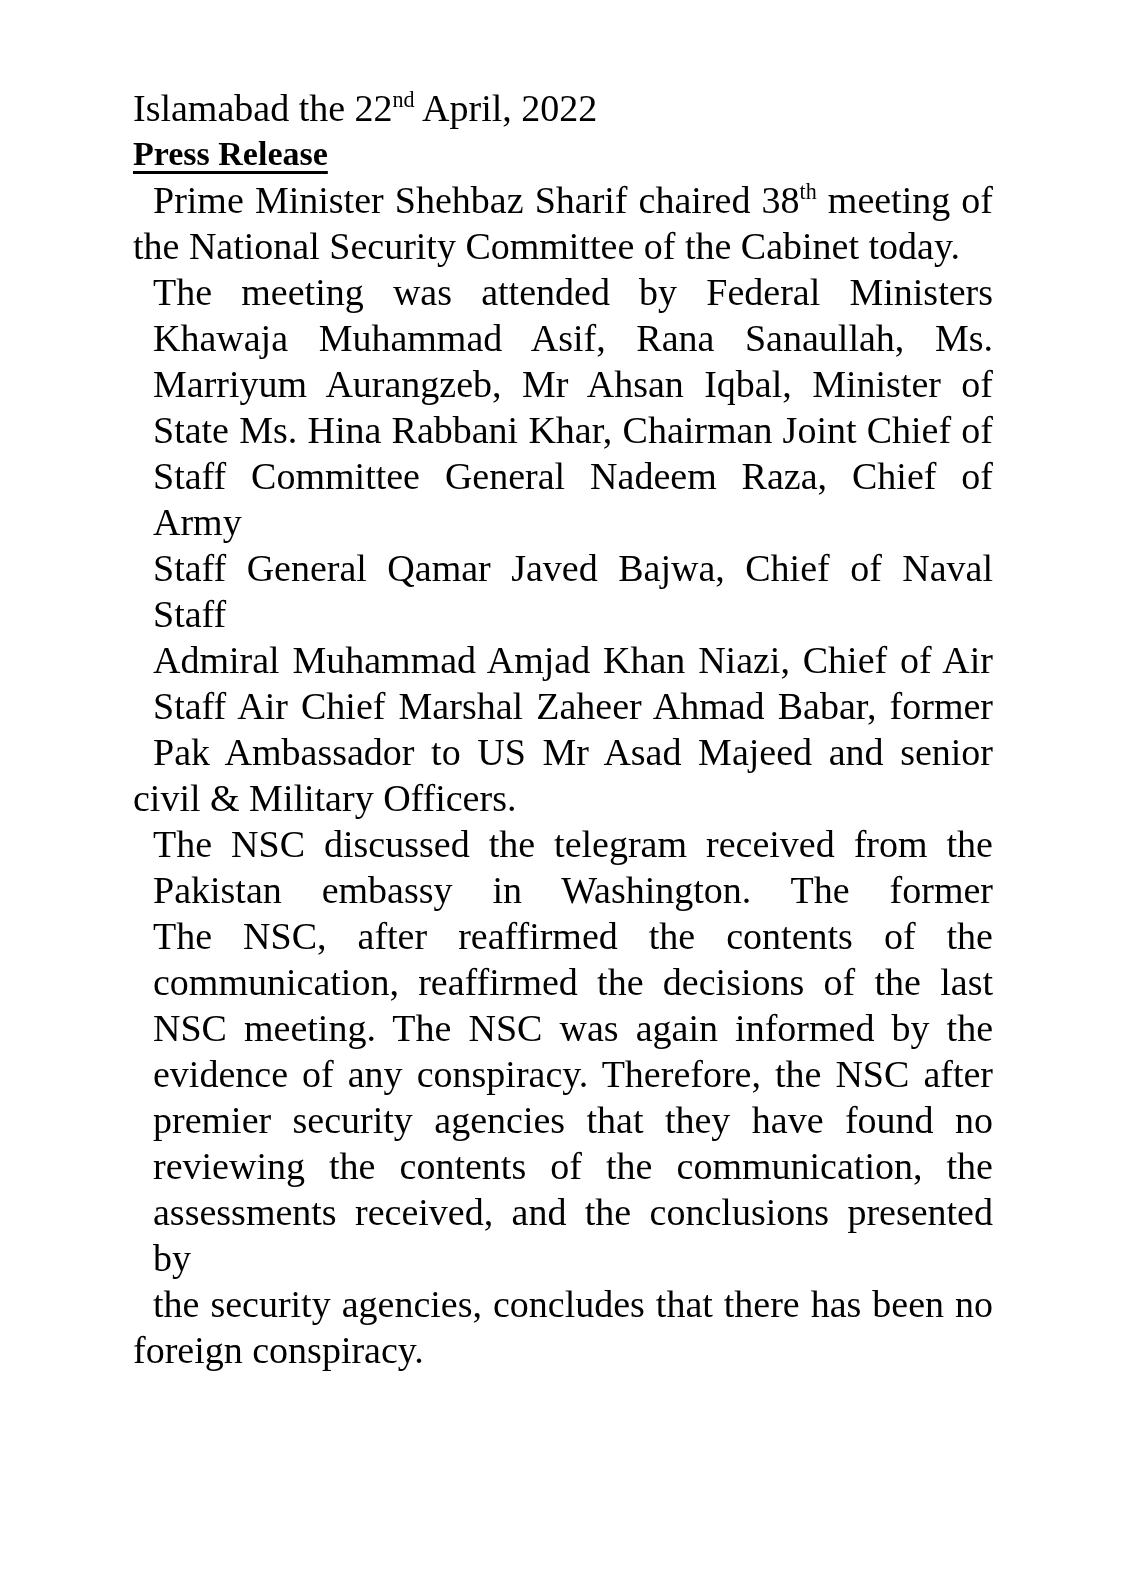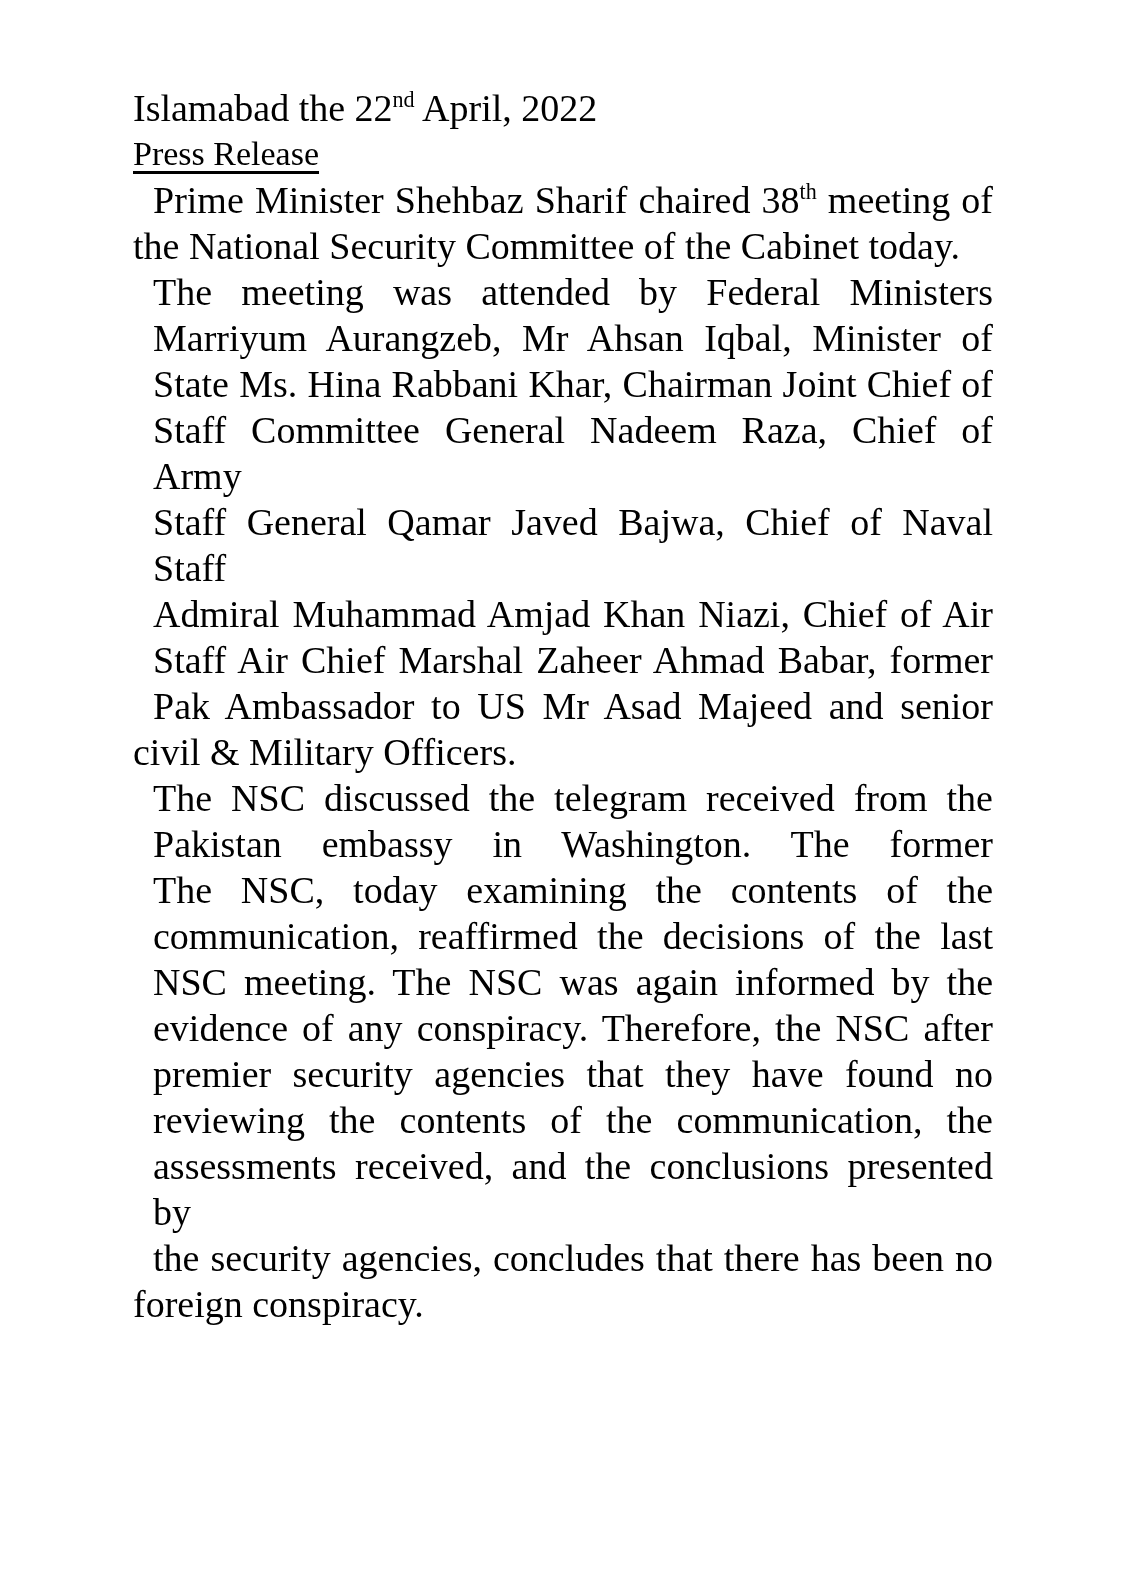"Press Release" .heading-line { font-weight: normal -> bold }
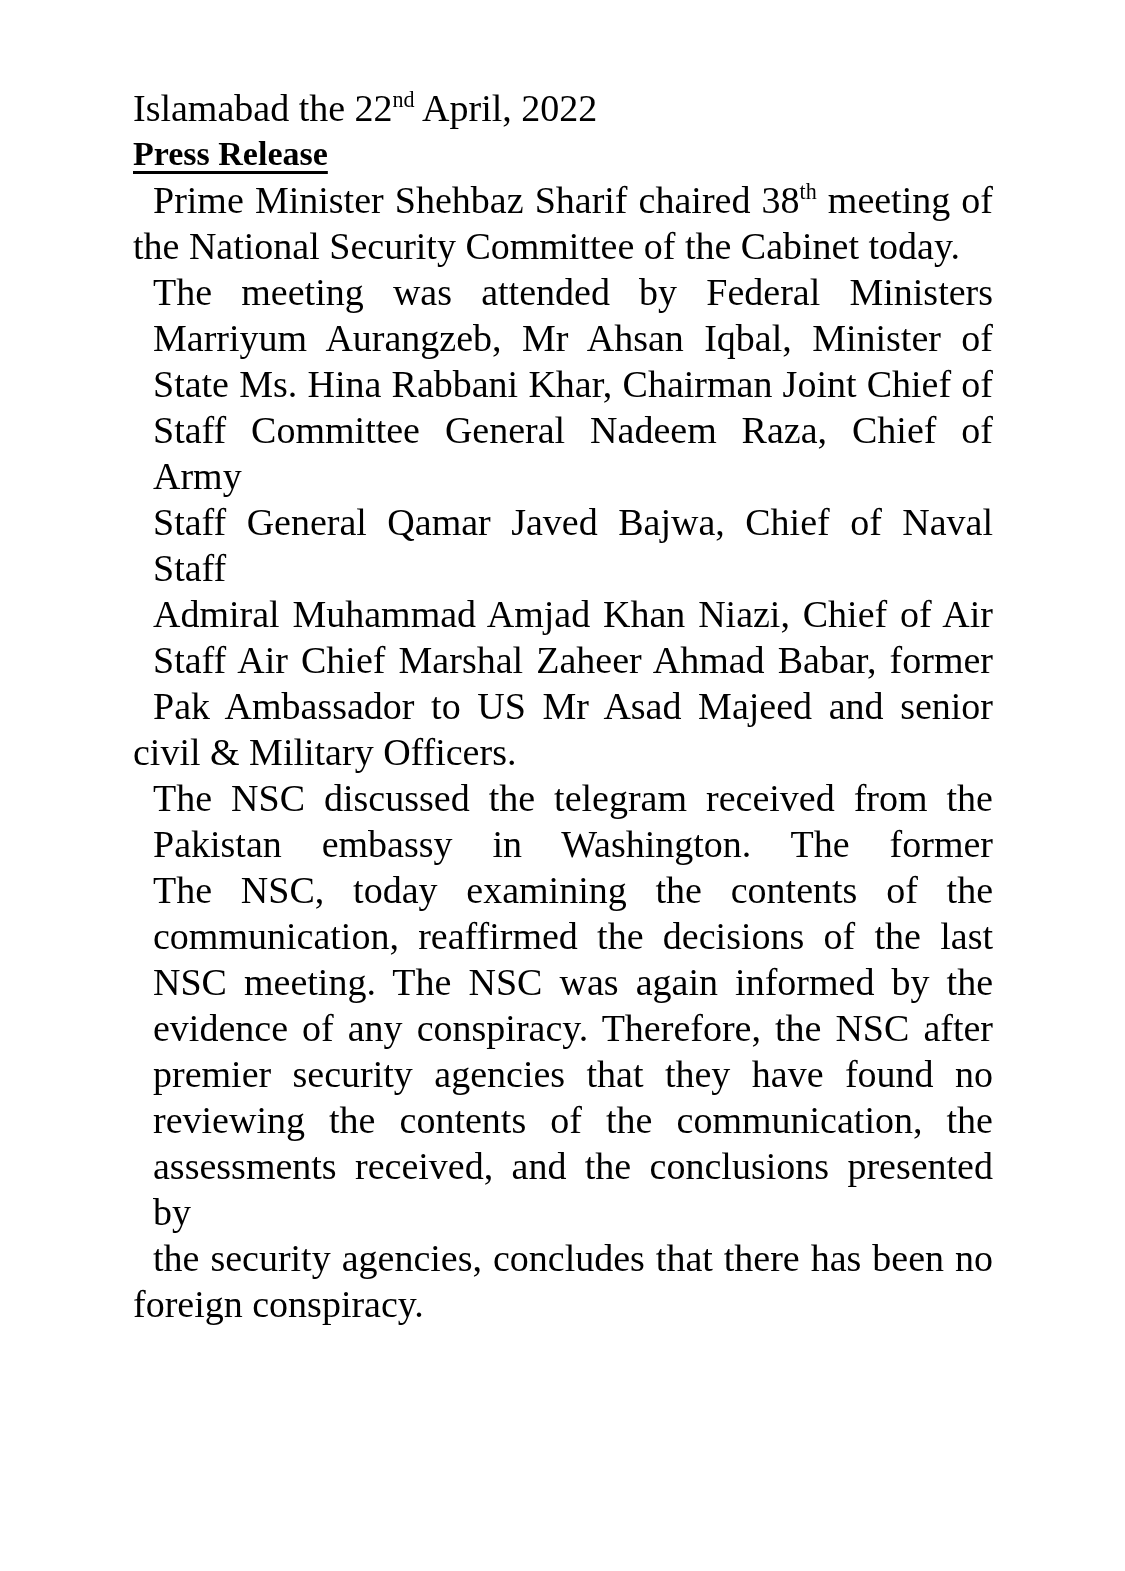"Khawaja Muhammad Asif, Rana Sanaullah," div.line { html: none -> <div>Khawaja Muhammad Asif, Rana Sanaullah, Ms.</div> }
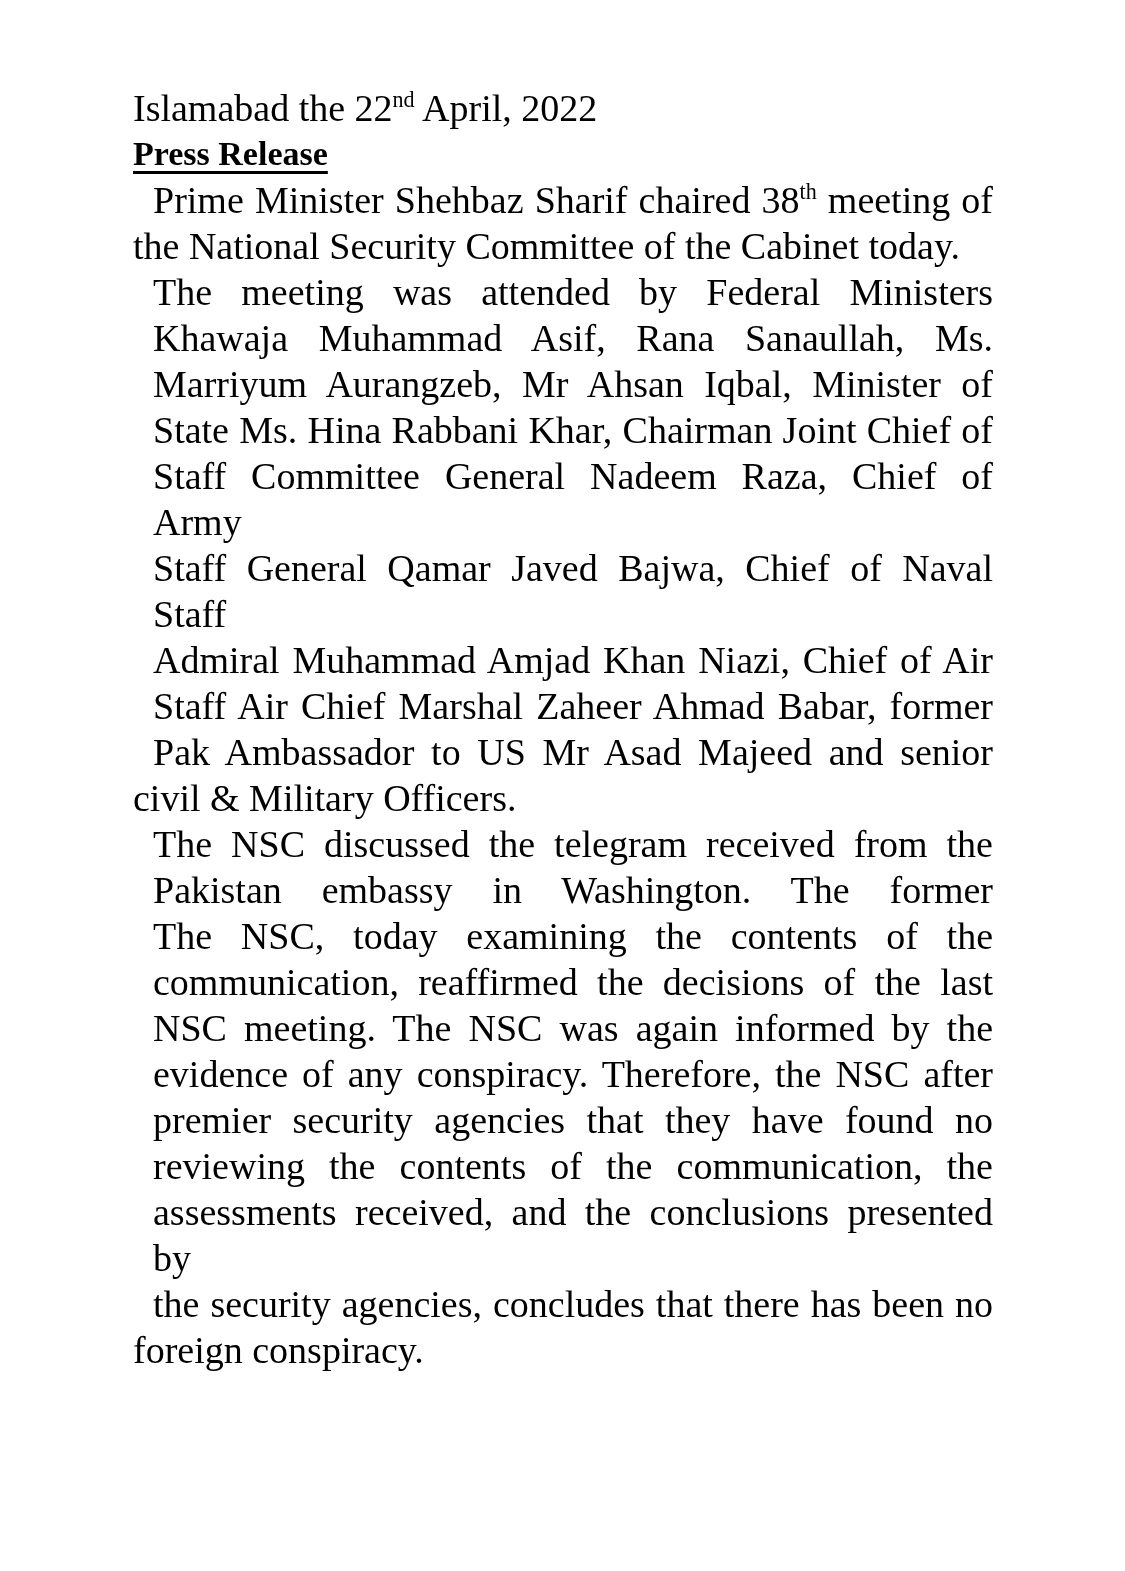"The NSC, today examining the" div.line { text: today examining -> after reaffirmed }
